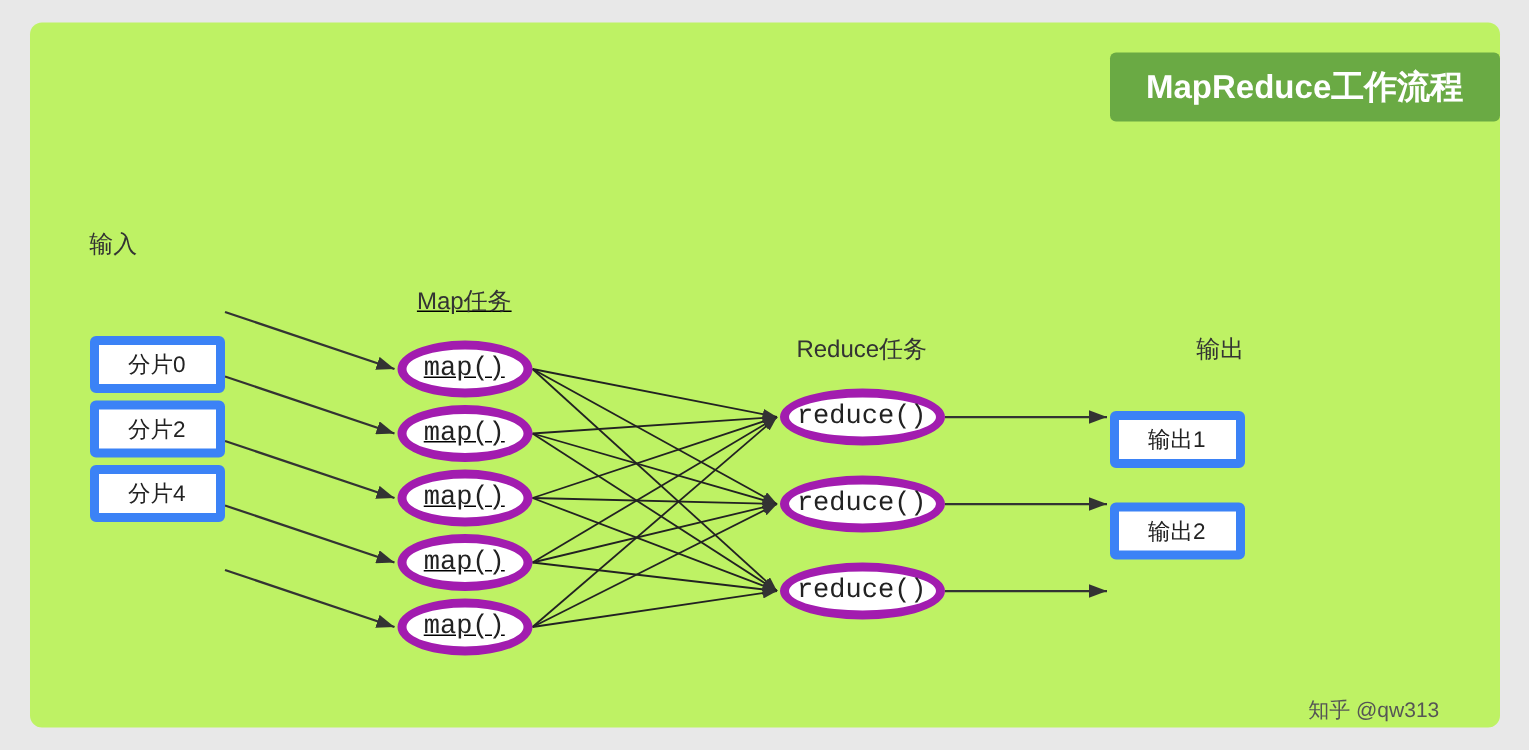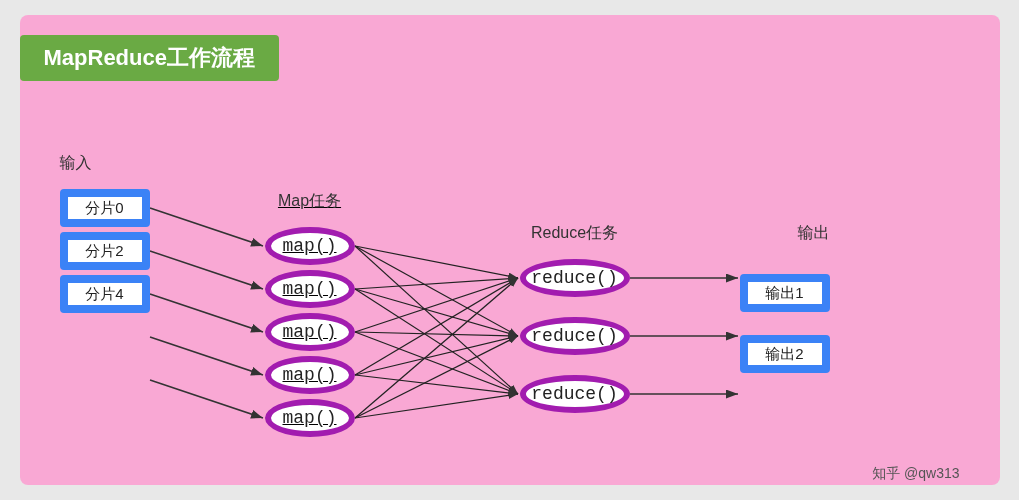"MapReduce工作流程" .diagram-container { align-items: flex-start -> flex-end; background: #f9a8d4 -> #bef264 }
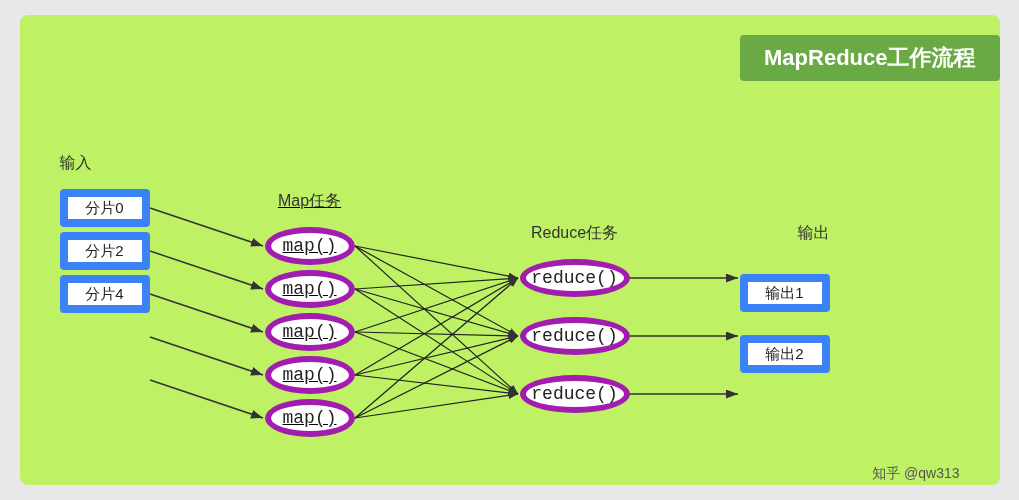"输入" .col-input { gap: none -> 35px }
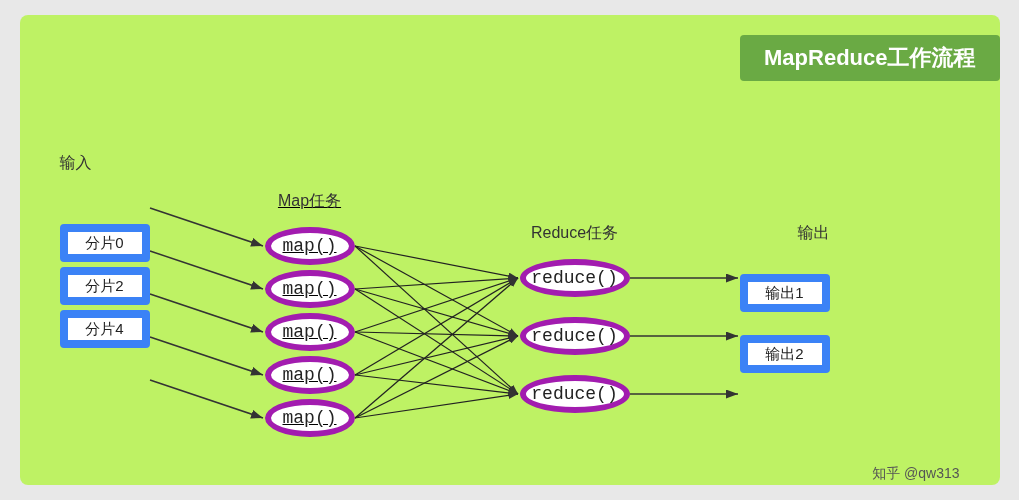"分片0" .rect-node { border: 8px solid #3b82f6 -> 6px solid #3b82f6 }
